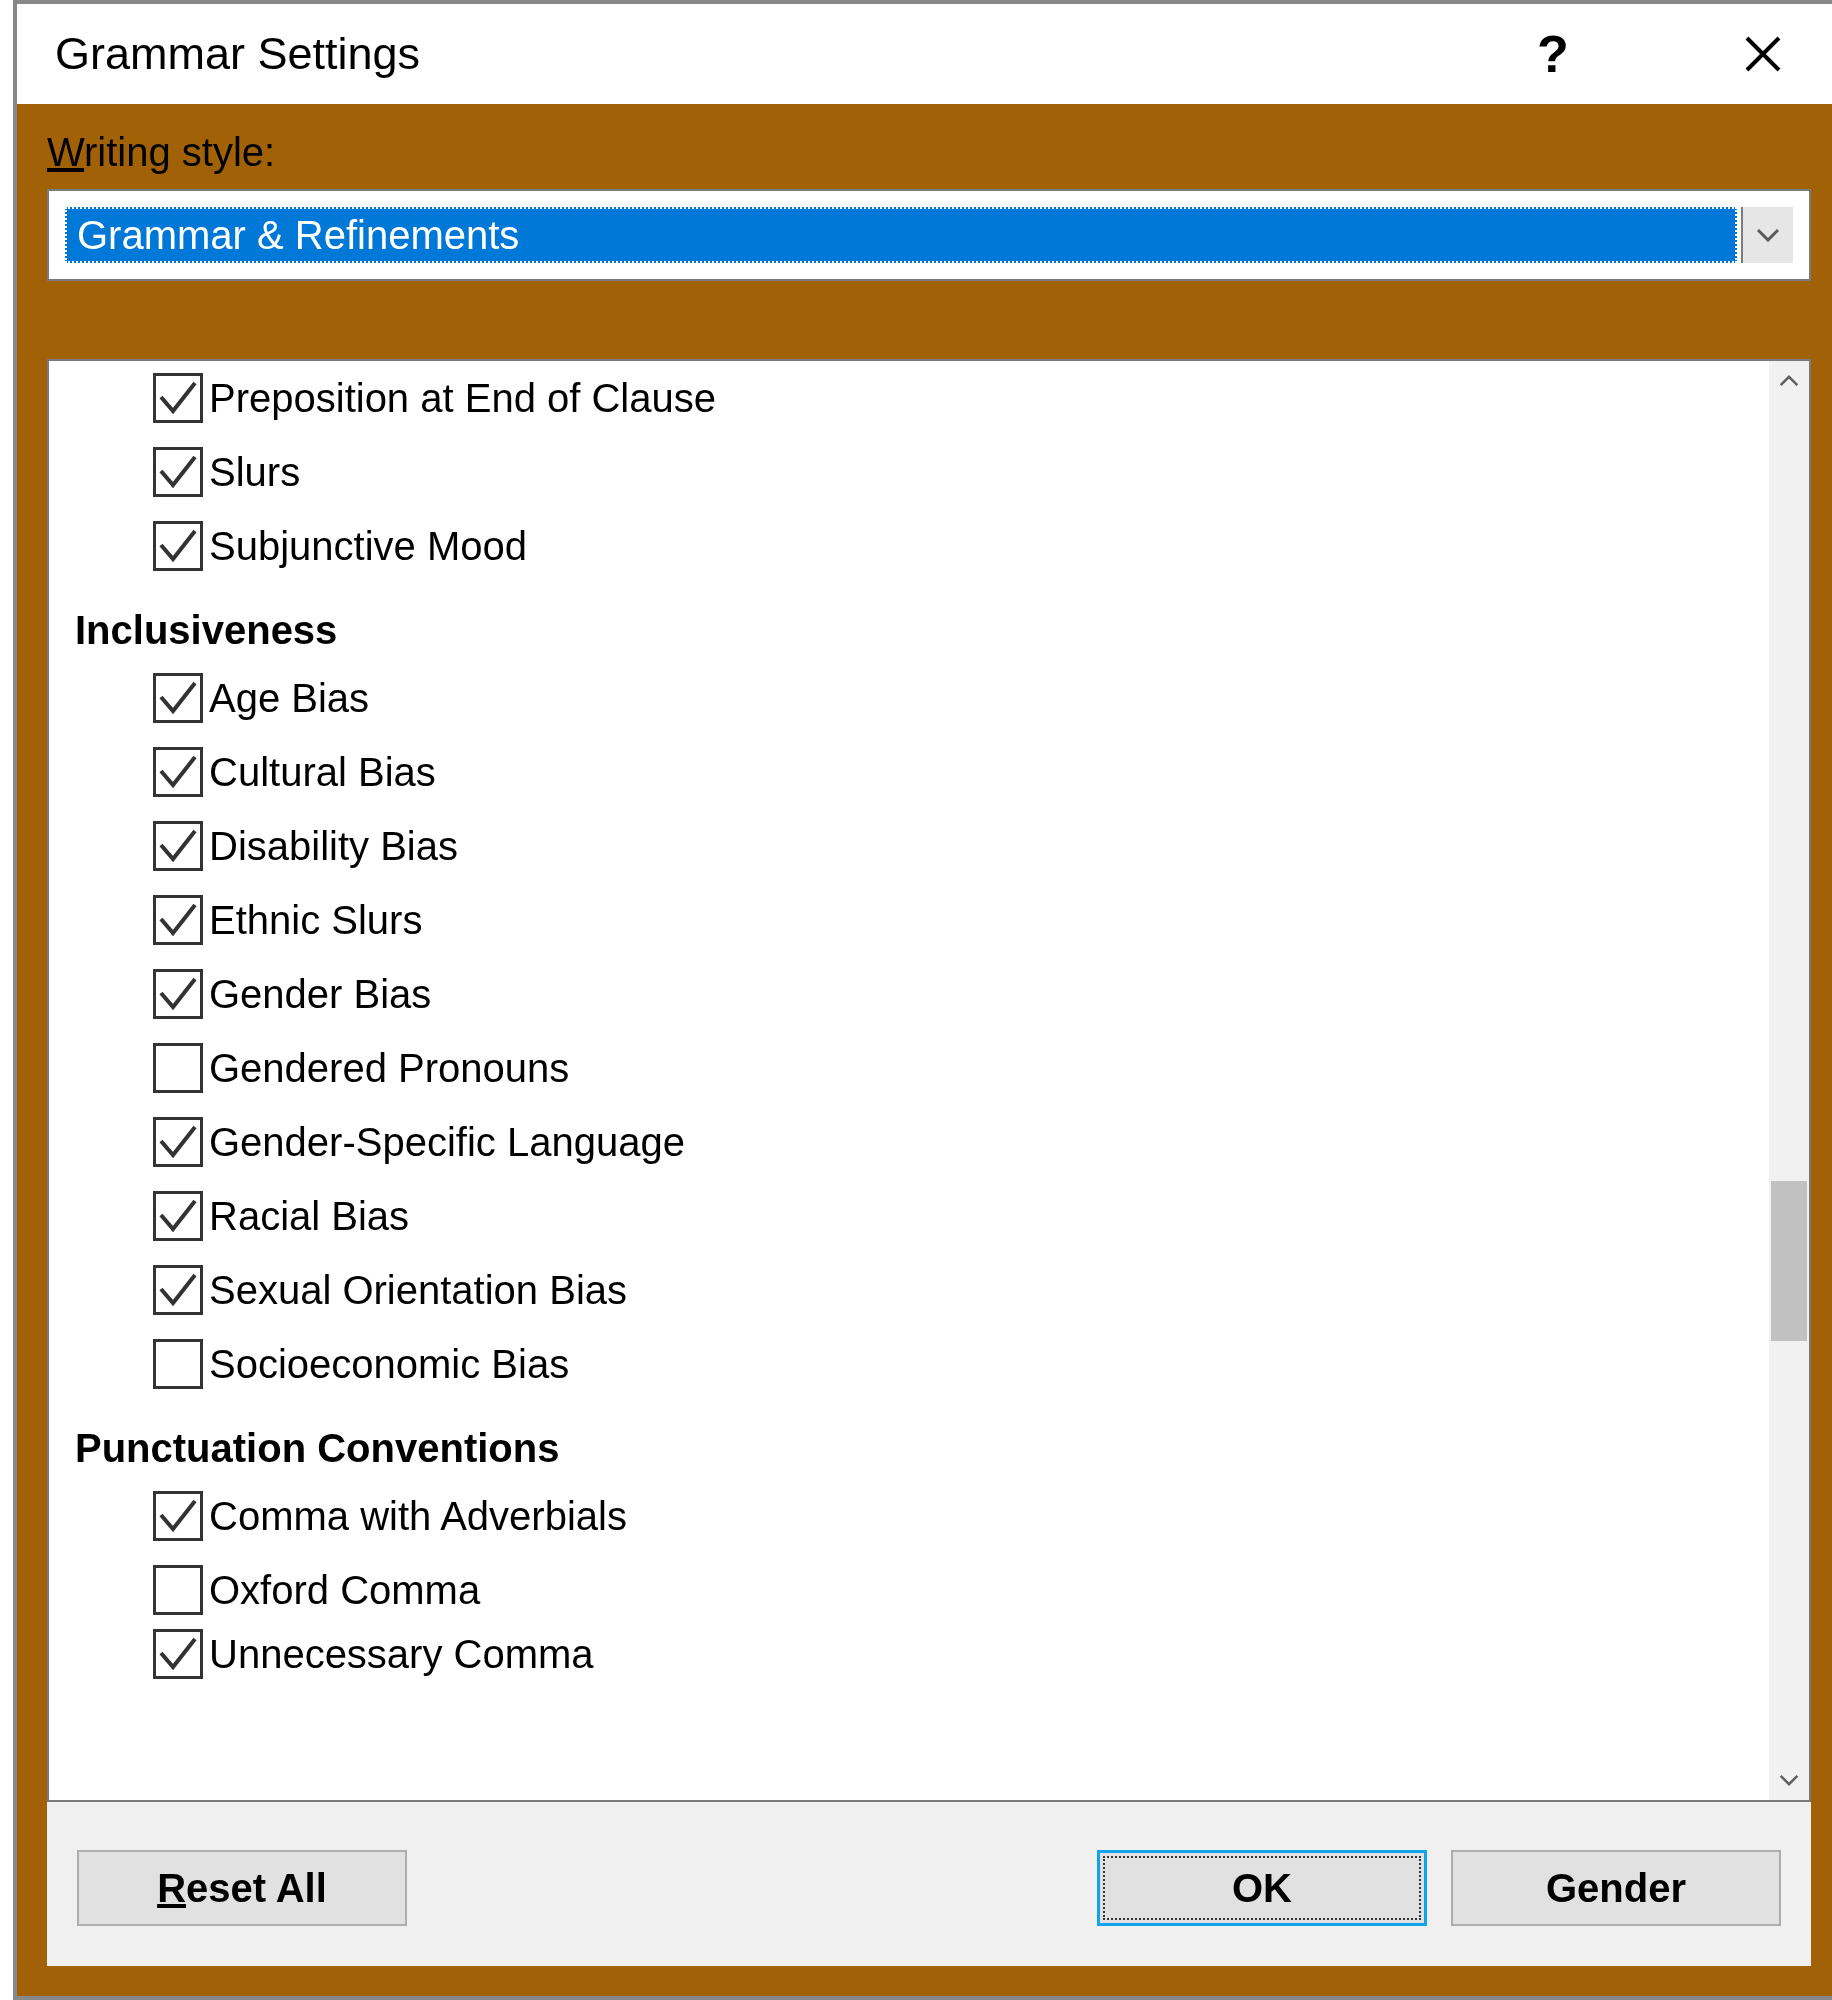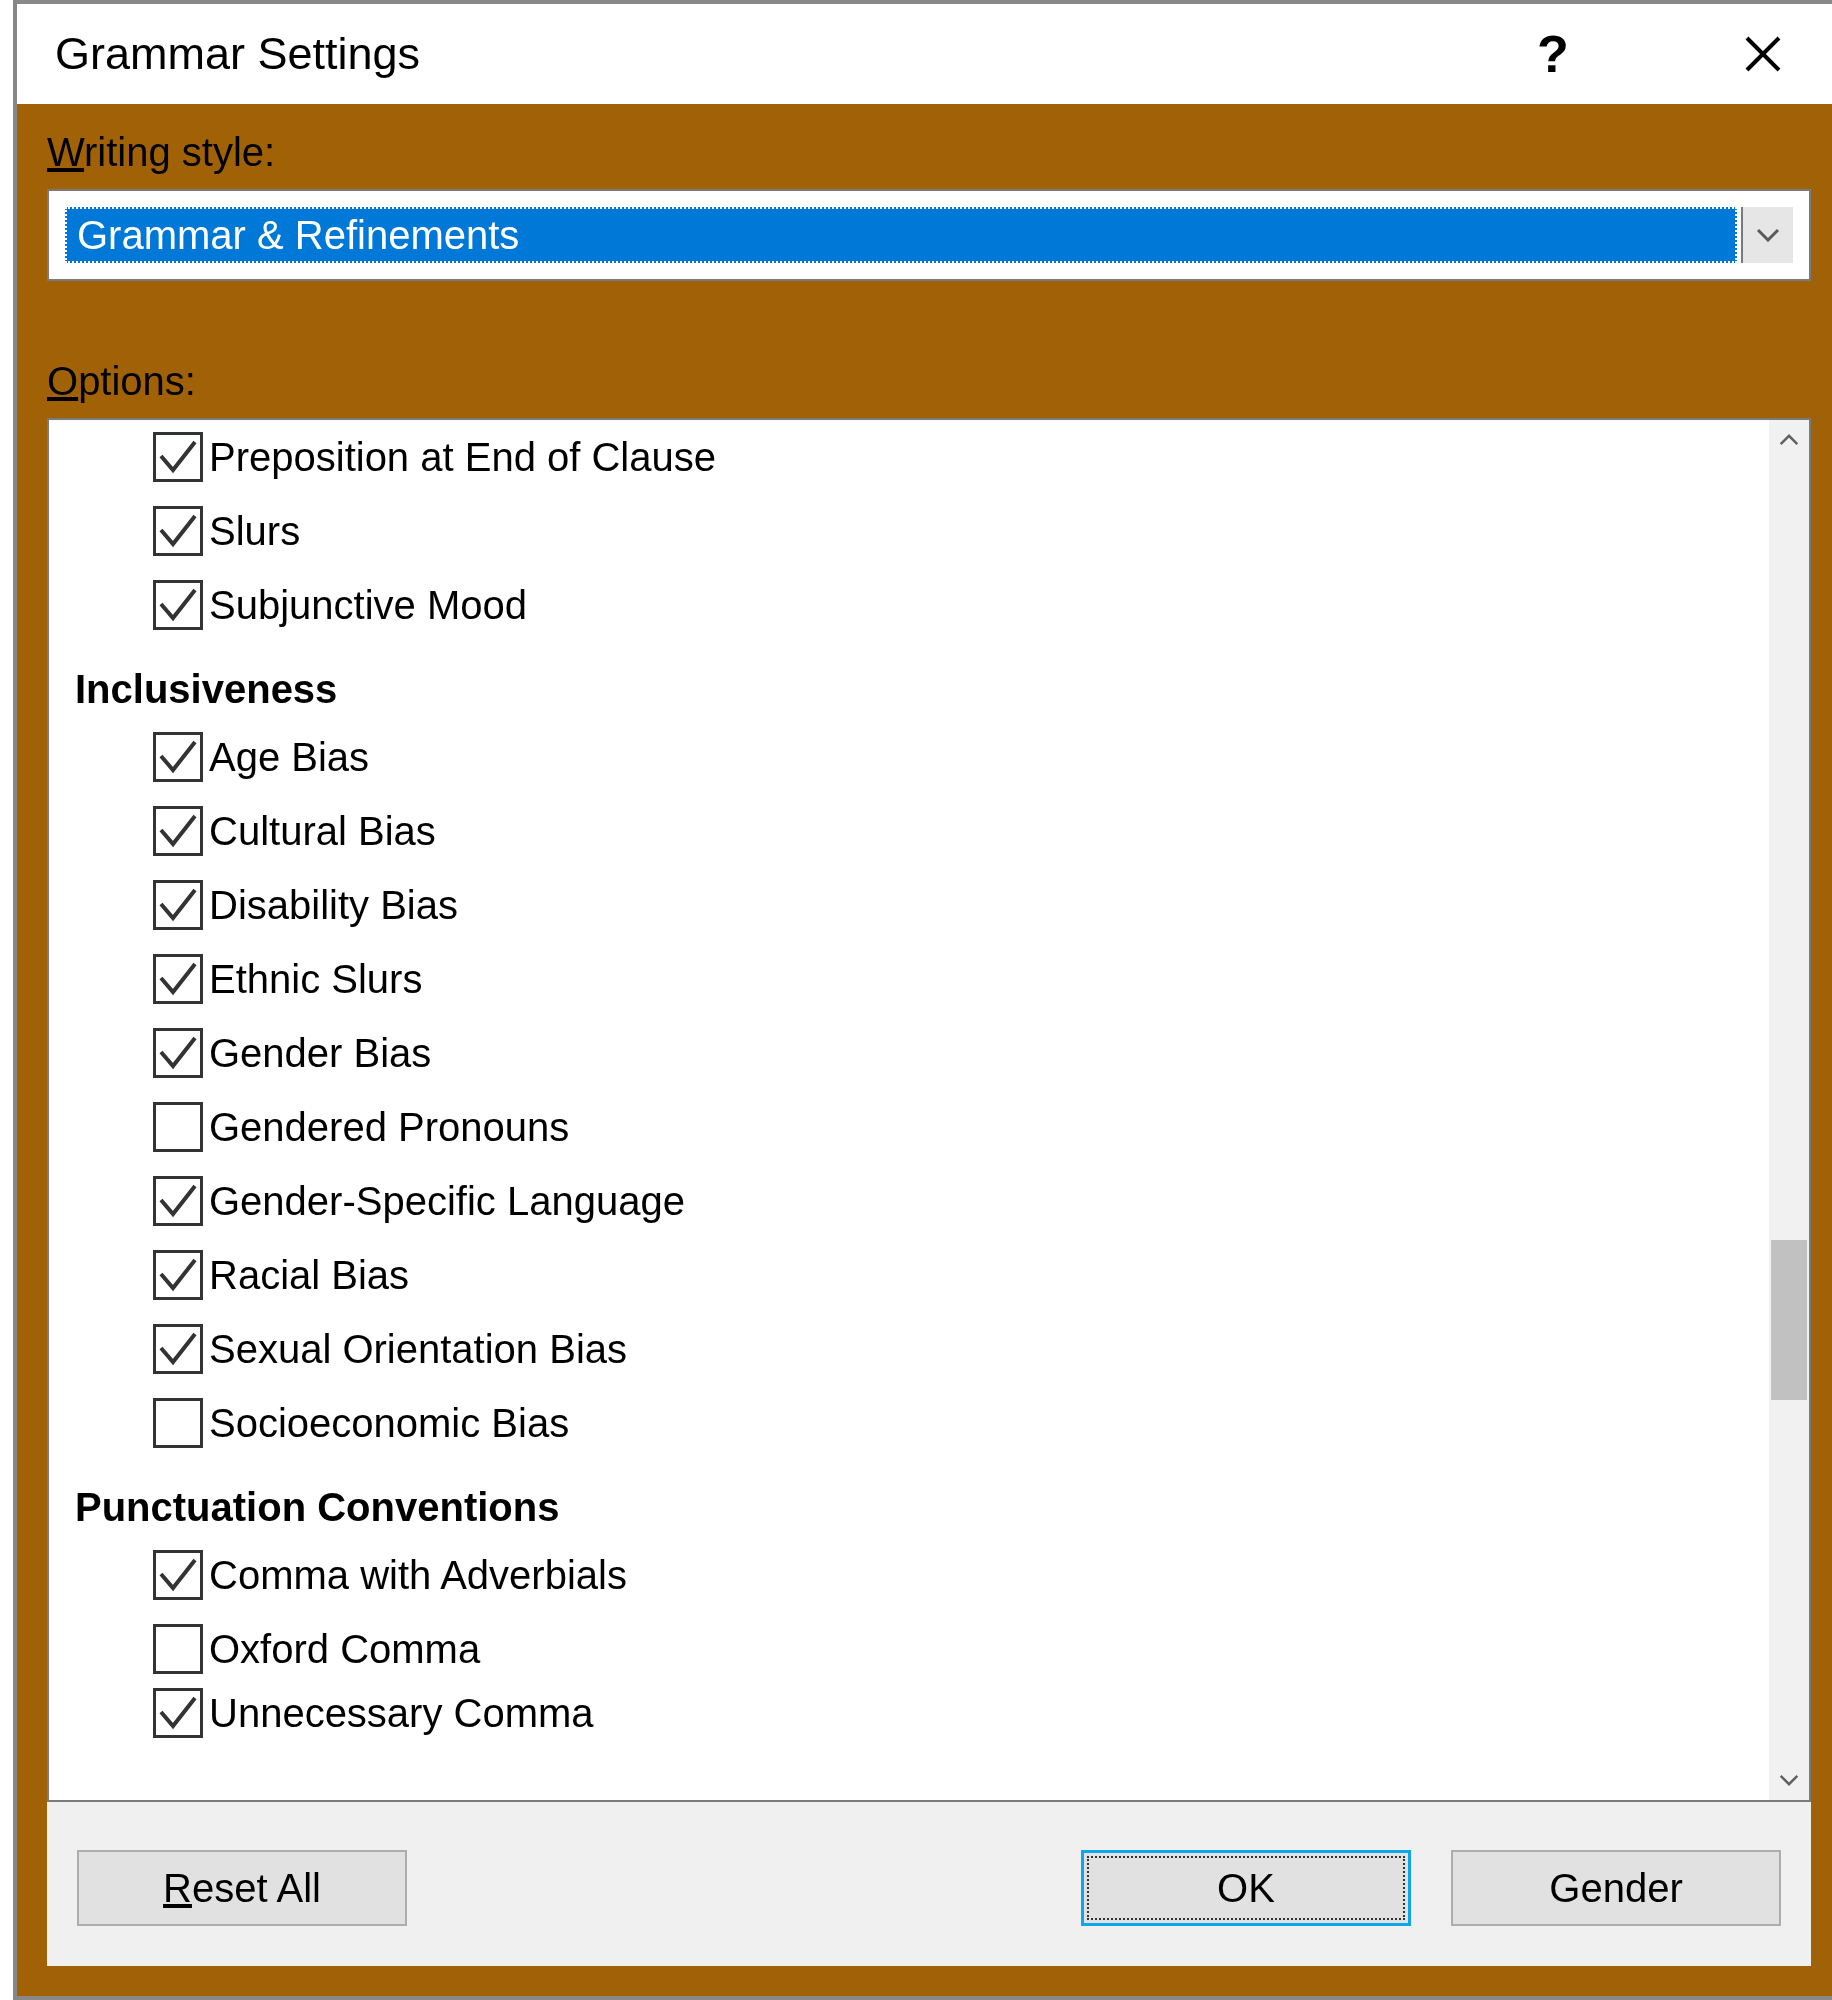"Options:" div.section-label { html: <div> <span>O</span><span>ptions:</span> </div> -> none }
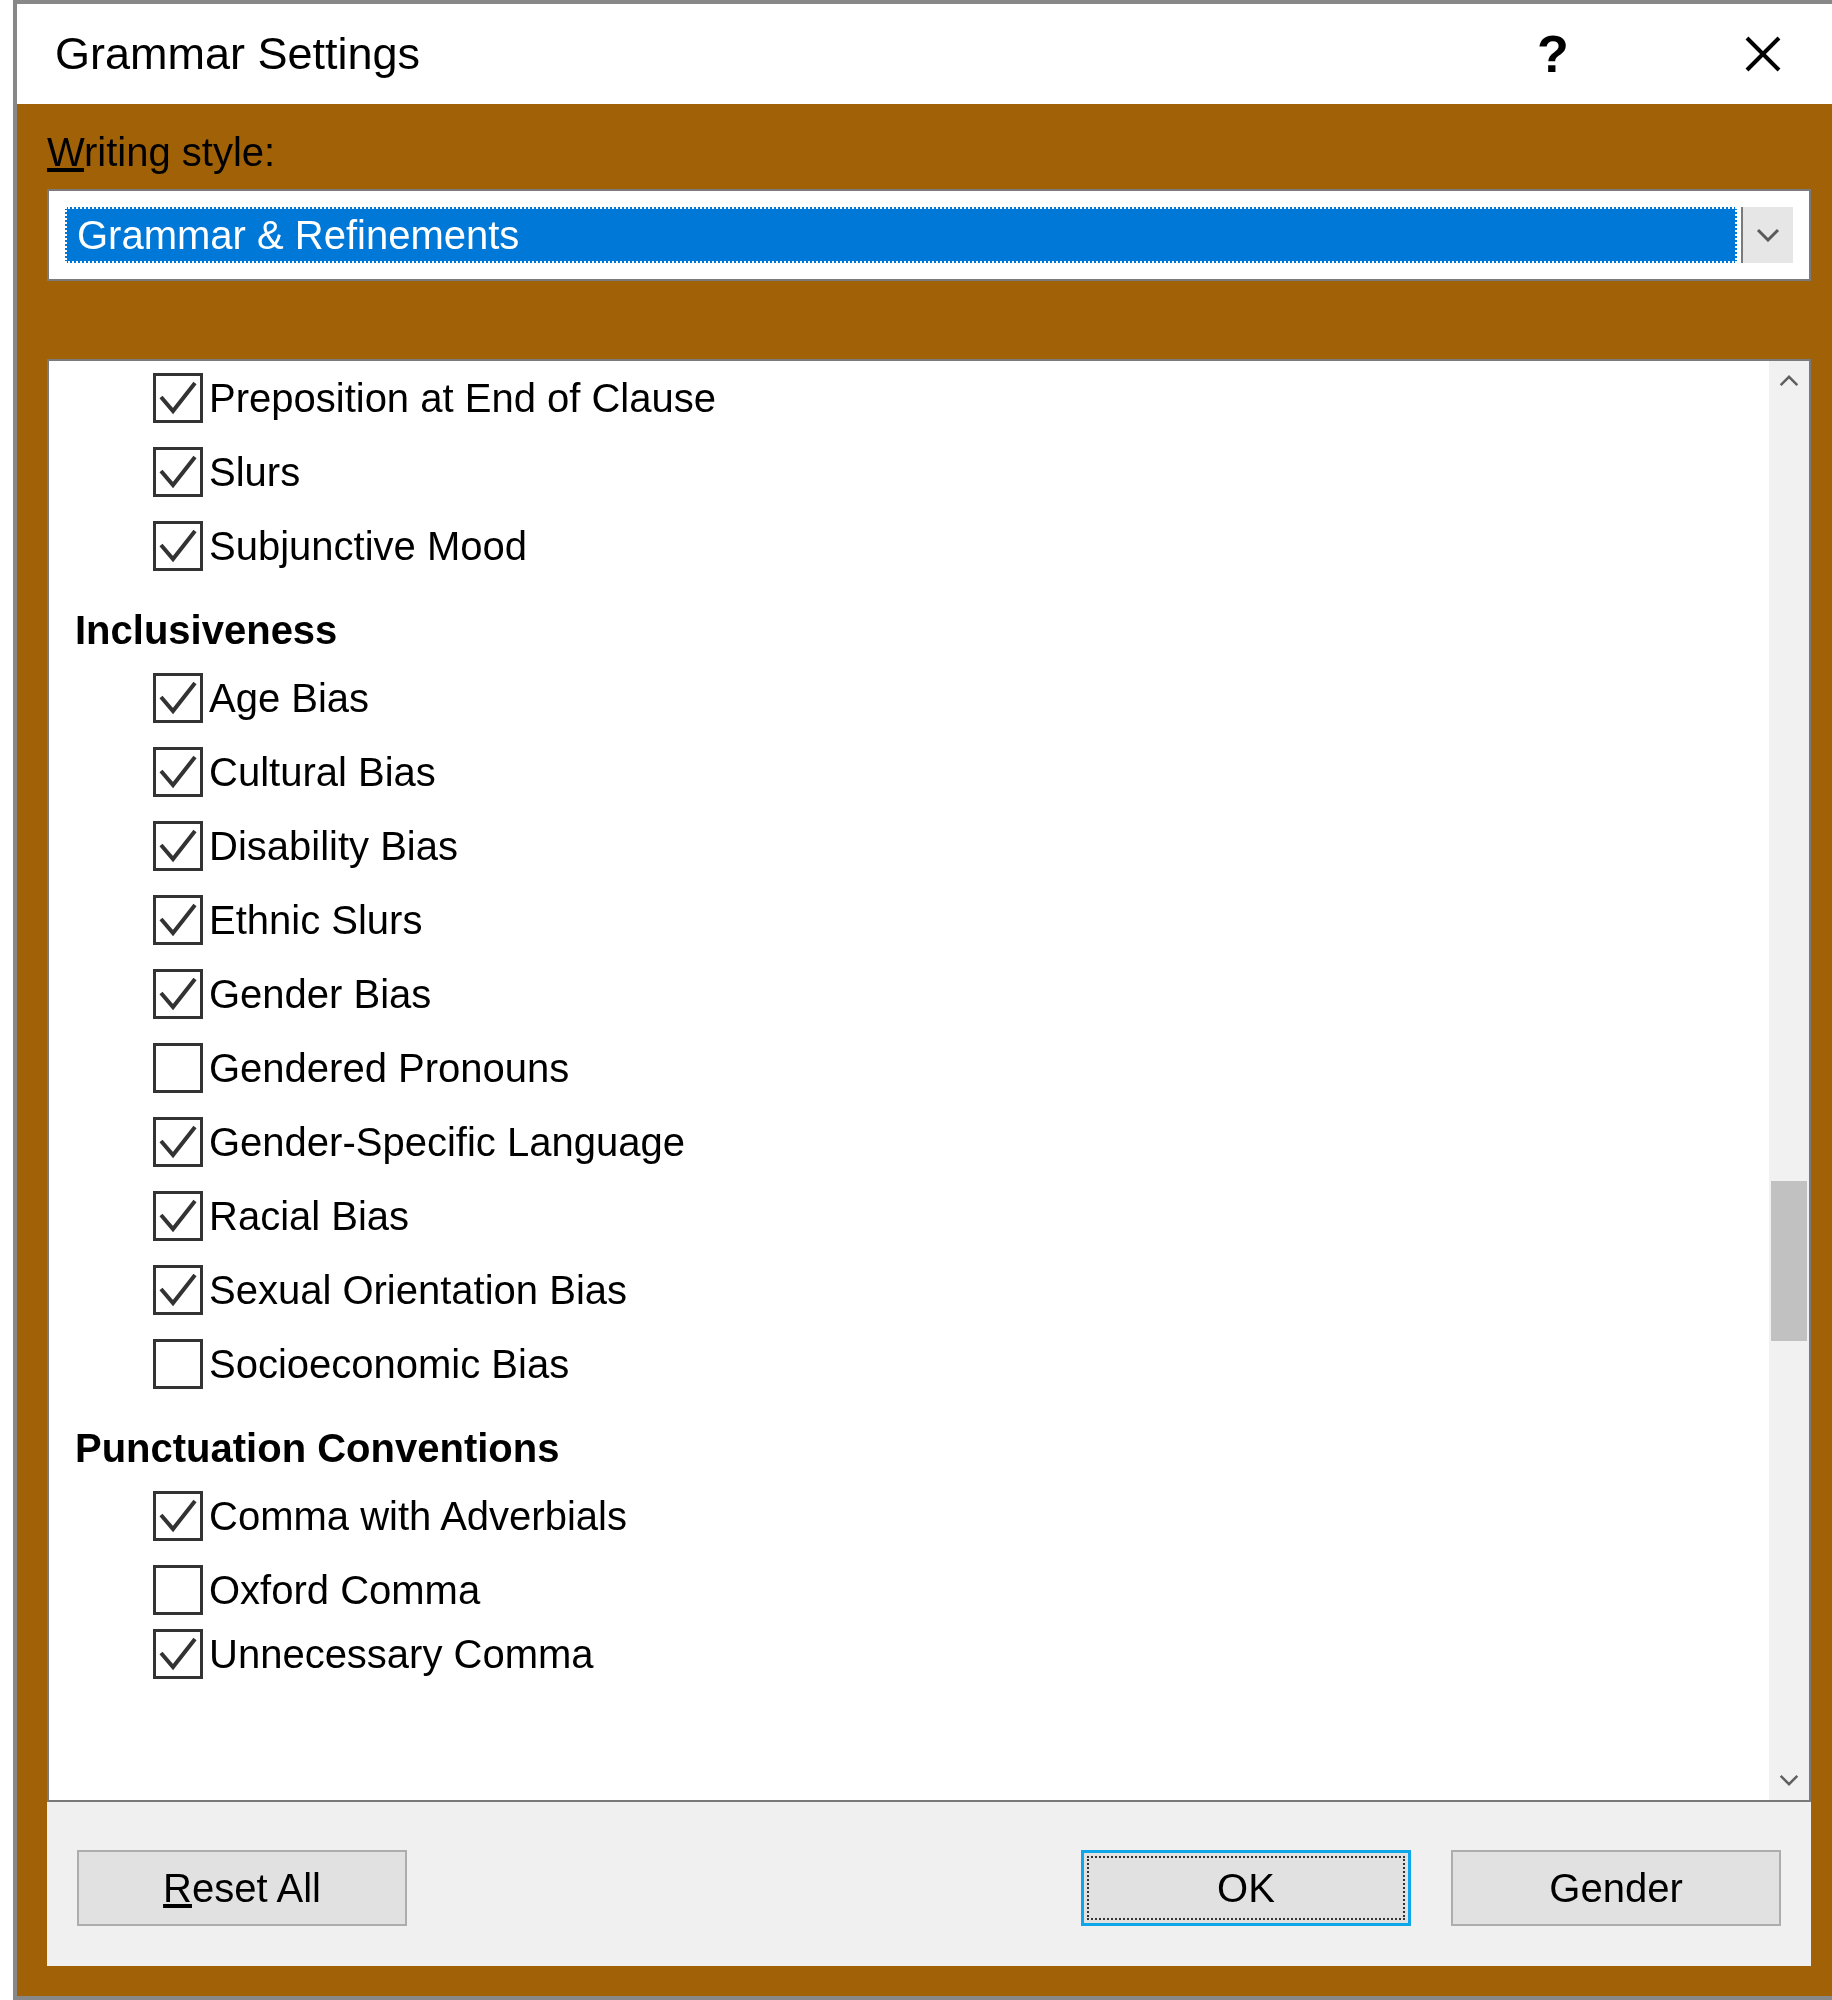"Reset All" .footer { font-weight: none -> bold; gap: 40px -> 24px }
